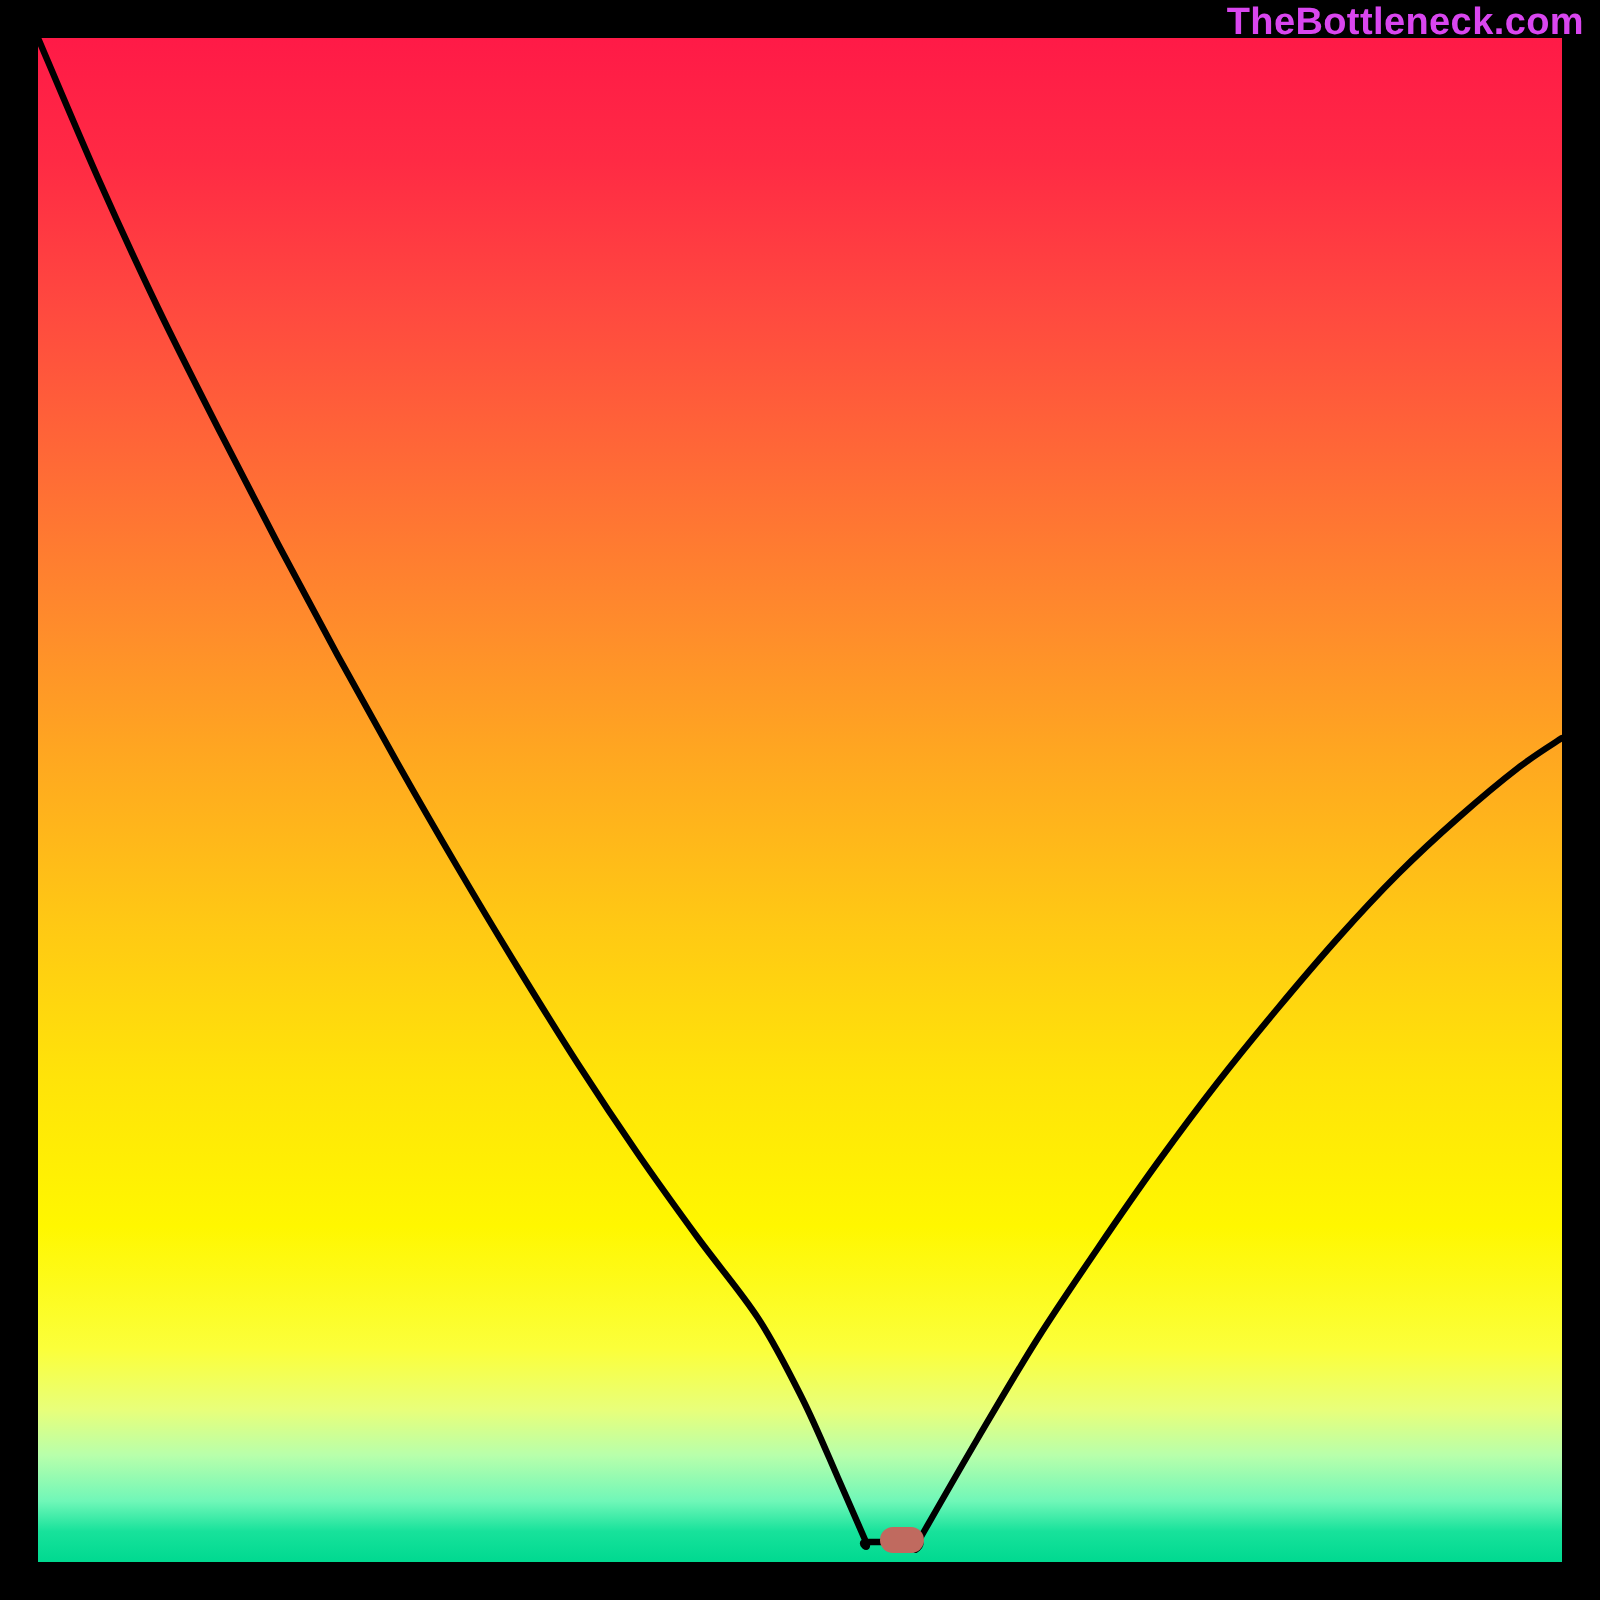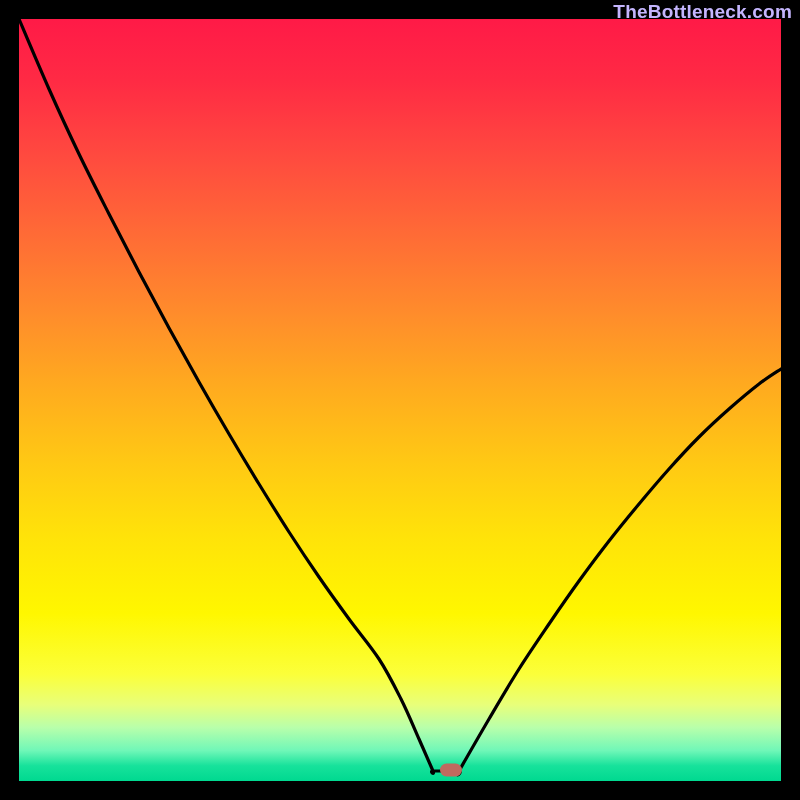"TheBottleneck.com" .watermark { color: #c4b5fd -> #d946ef }
